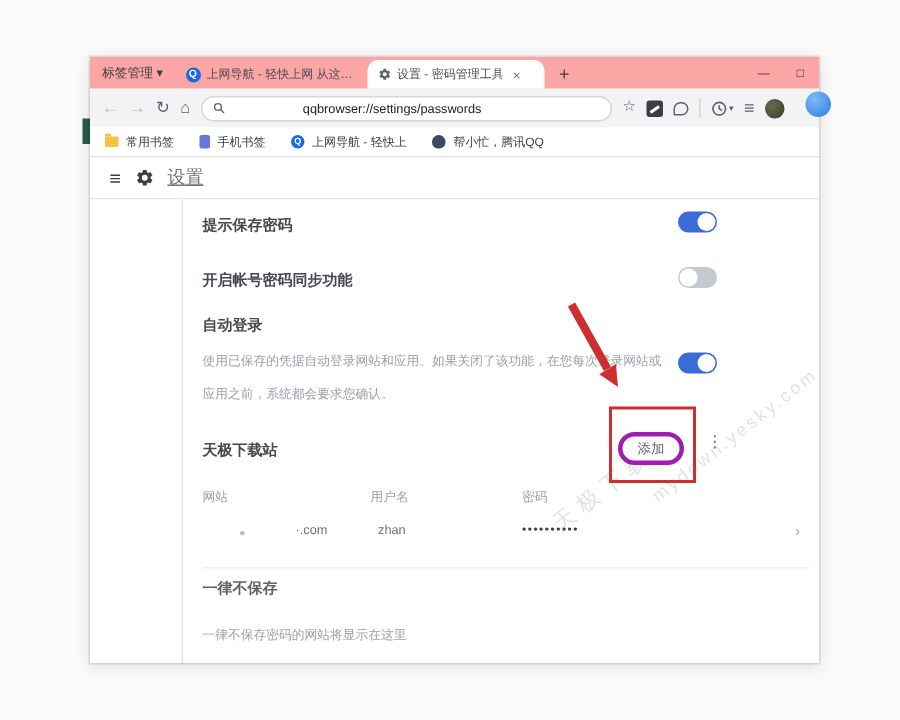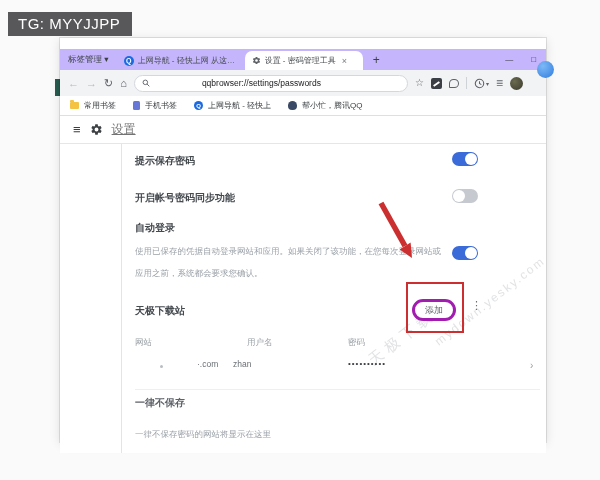"TG: MYYJJPP" div.tg-label { html: <div>TG: MYYJJPP</div> -> none }
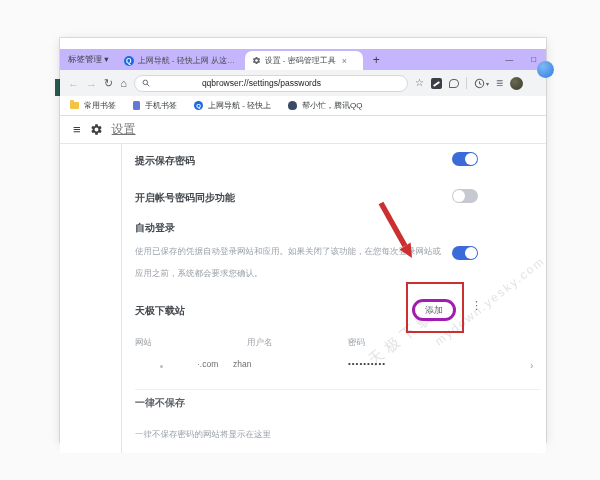"标签管理 ▾" .tabstrip { background: #c4b5fd -> #fca5a5; margin-top: 11px -> none }
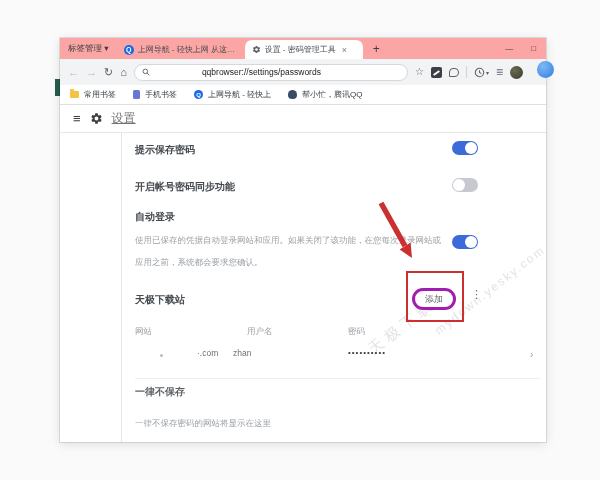"zhan" span.cell { left: 111px -> 130px }
